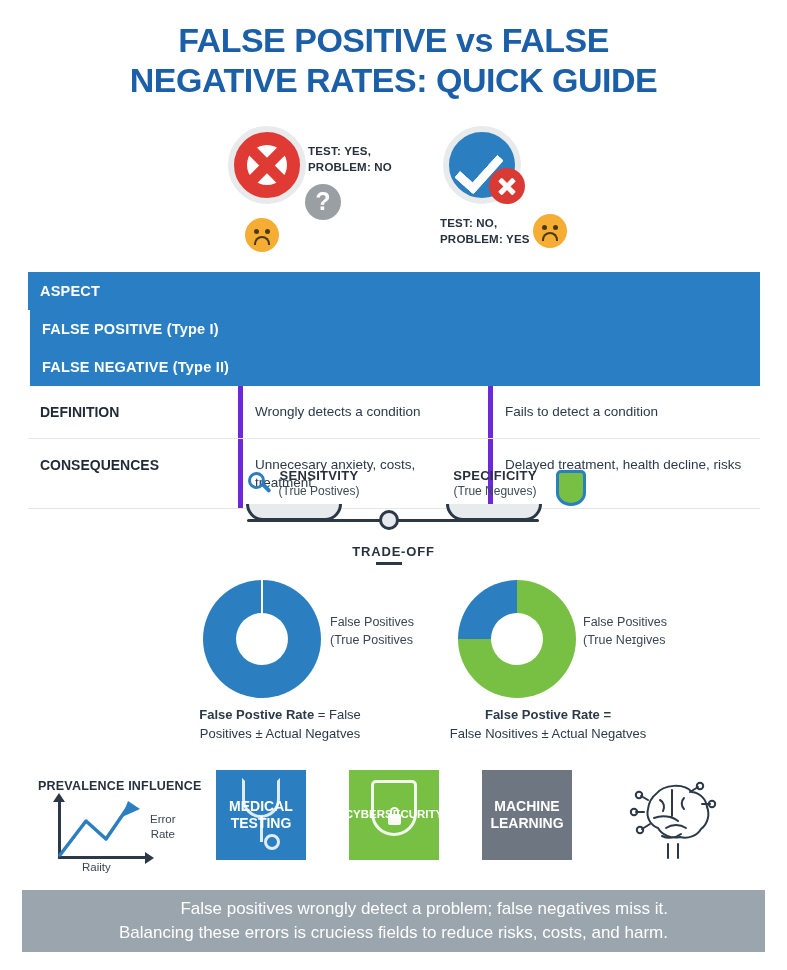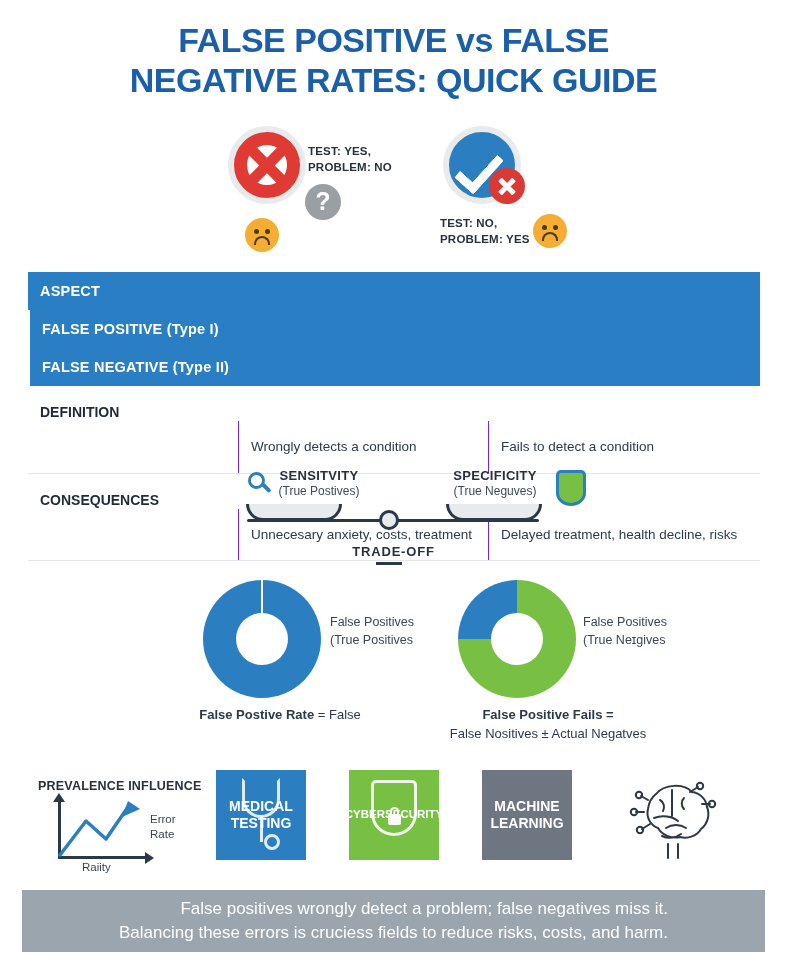"Wrongly detects a condition" .tbl .trow .cell + .cell { border-left: 1px solid #6d28d9 -> 5px solid #6d28d9; margin-top: 35px -> none }
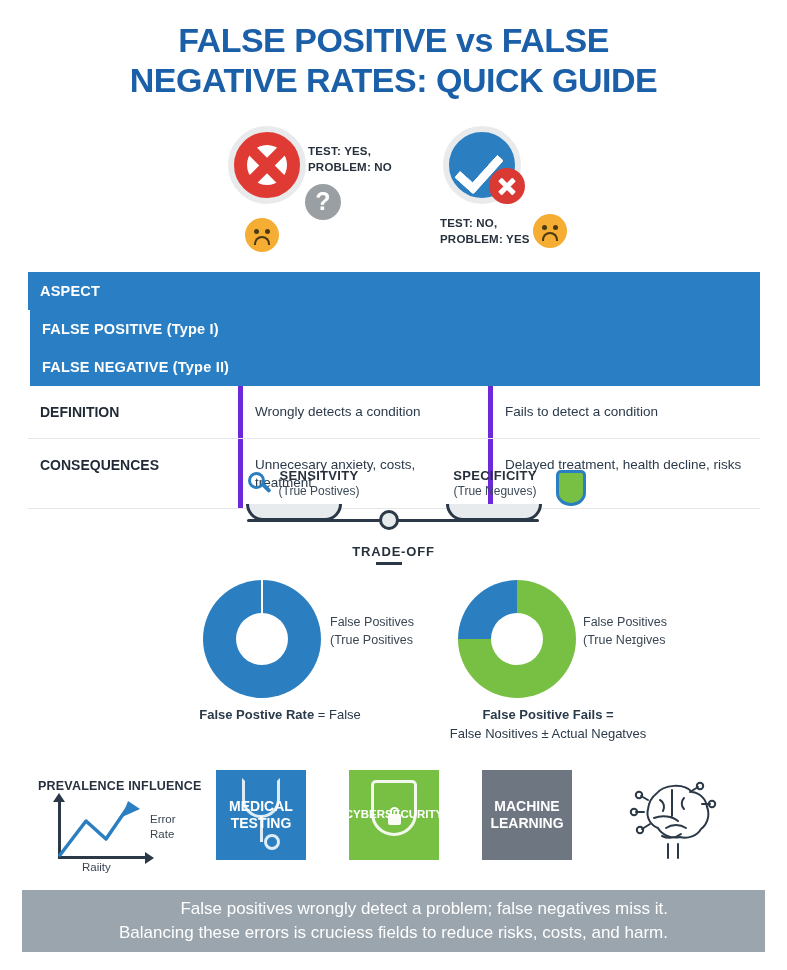"False Positive Fails =" b { text: Positive Fails -> Postive Rate }
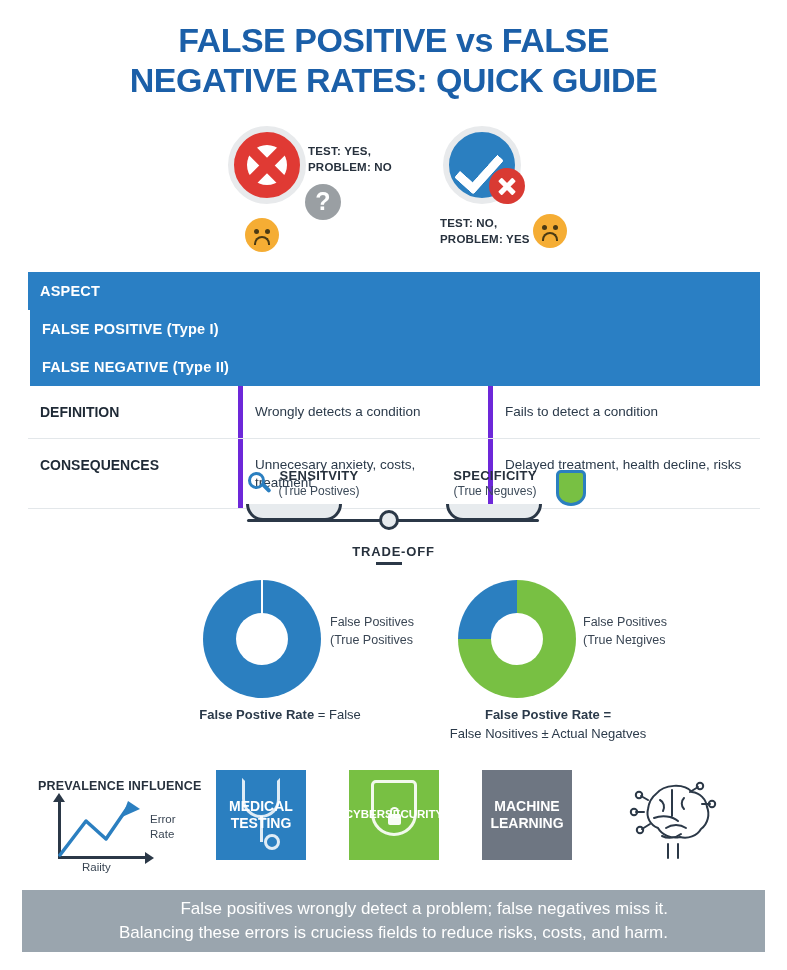"Positives ± Actual Negatves" div { html: none -> <div>Positives ± Actual Negatves</div> }
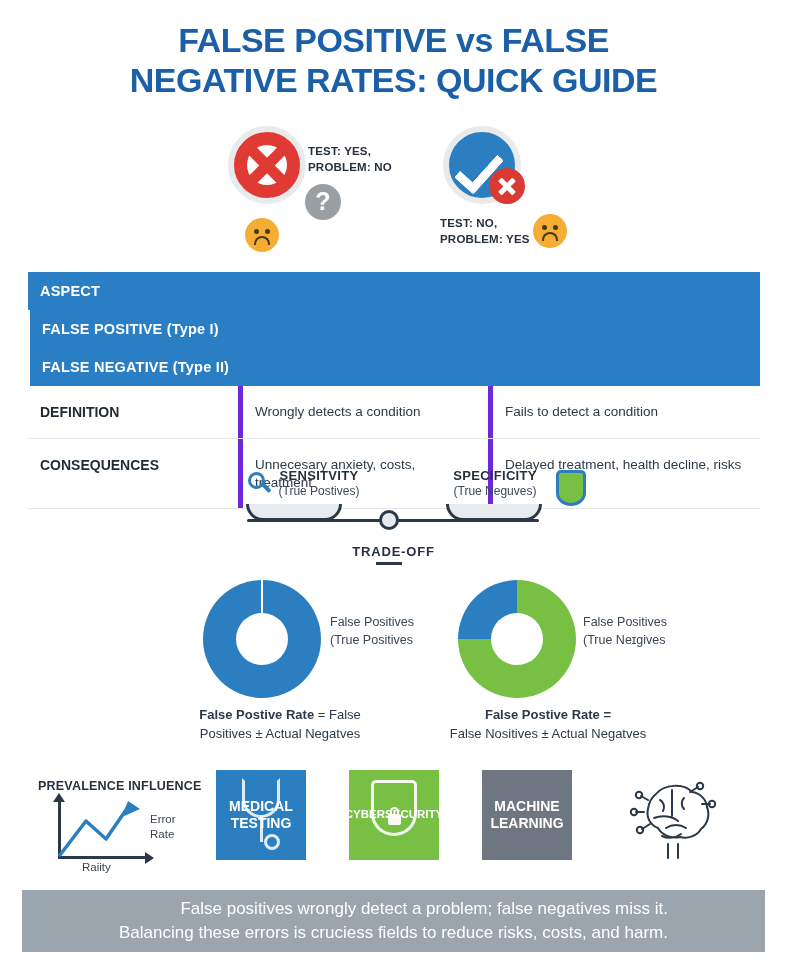"Error" .err-lbl { text-align: none -> center }
